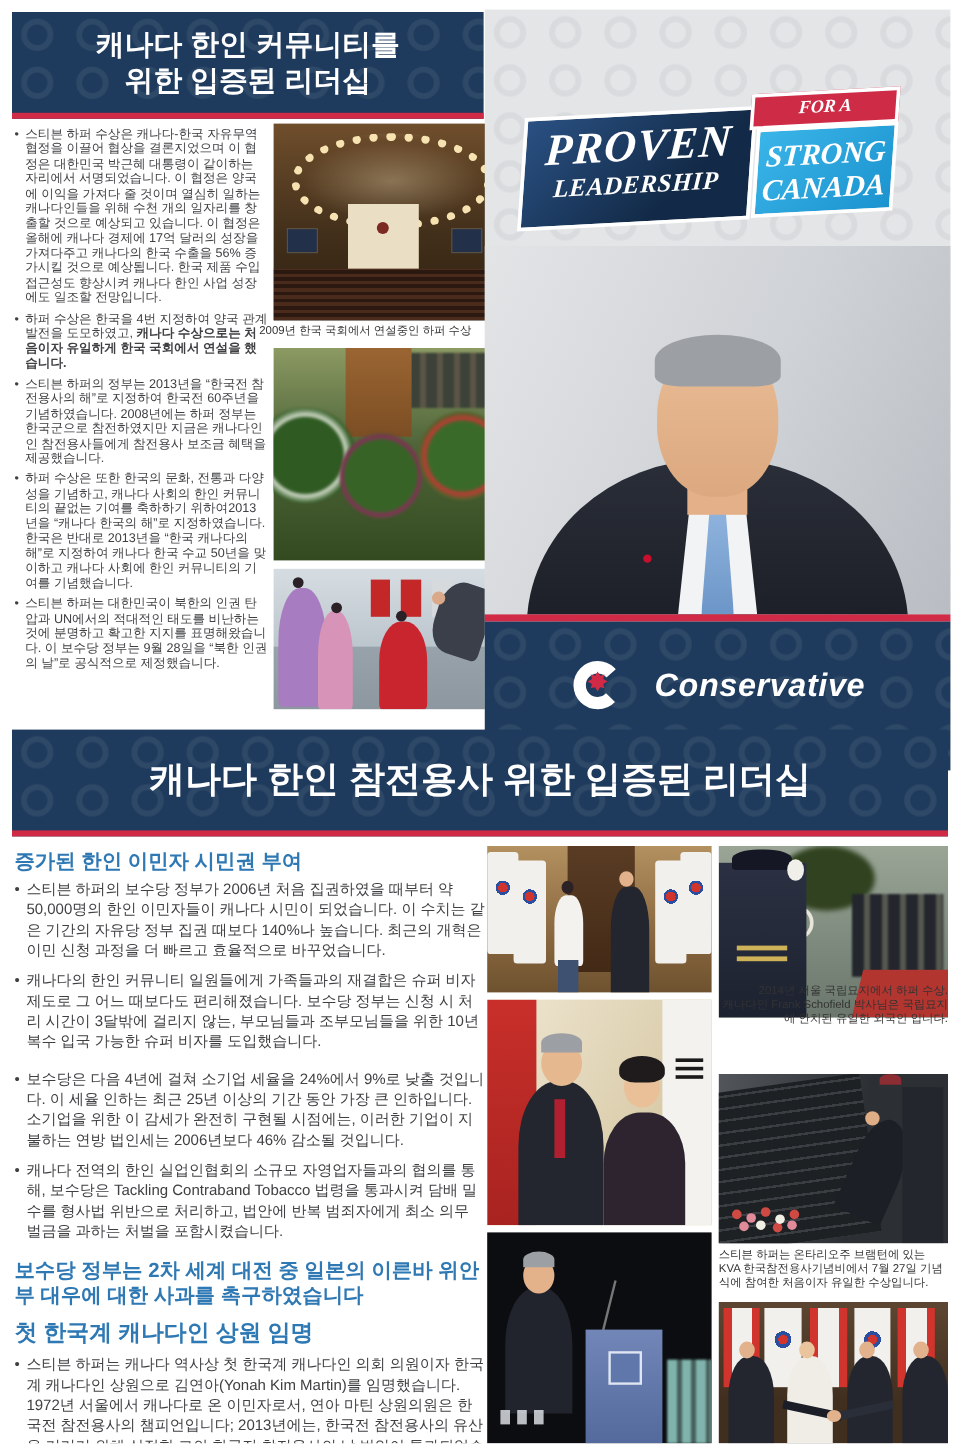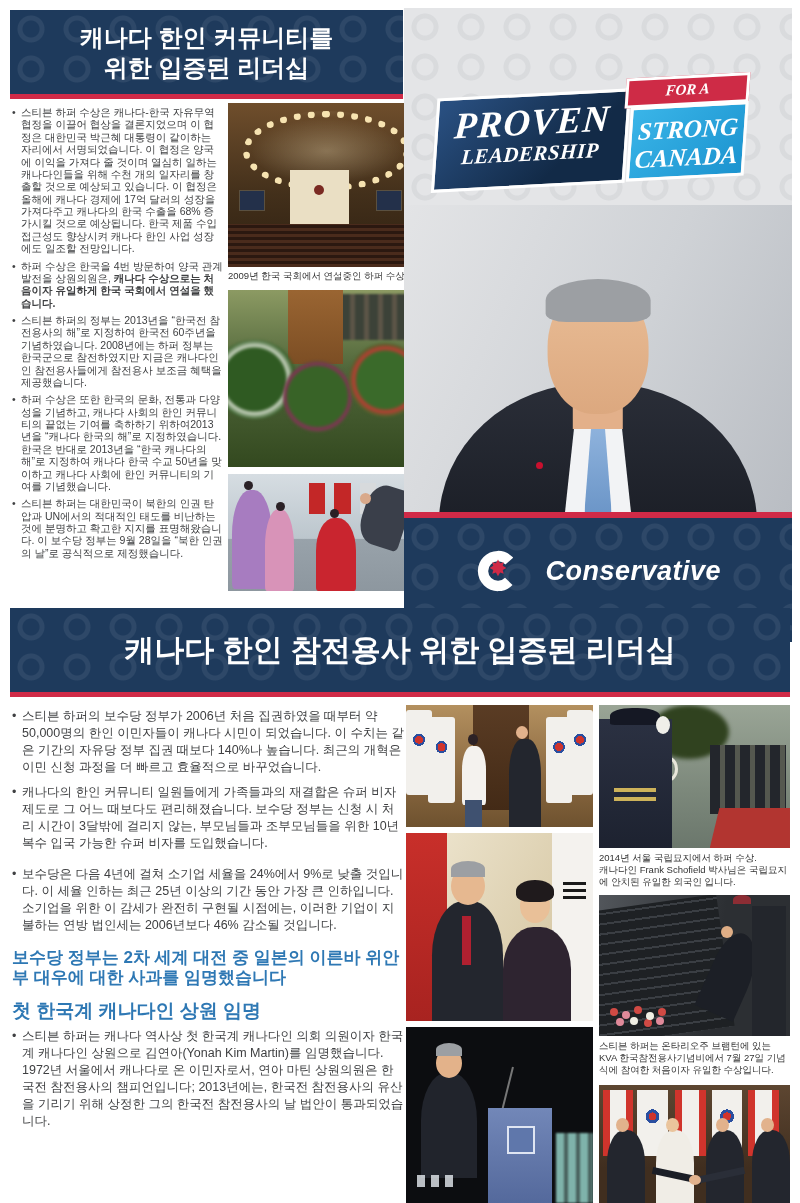"스티븐 하퍼 수상은 캐나다-한국 자유무역협정을" p { text: 68% -> 56% }
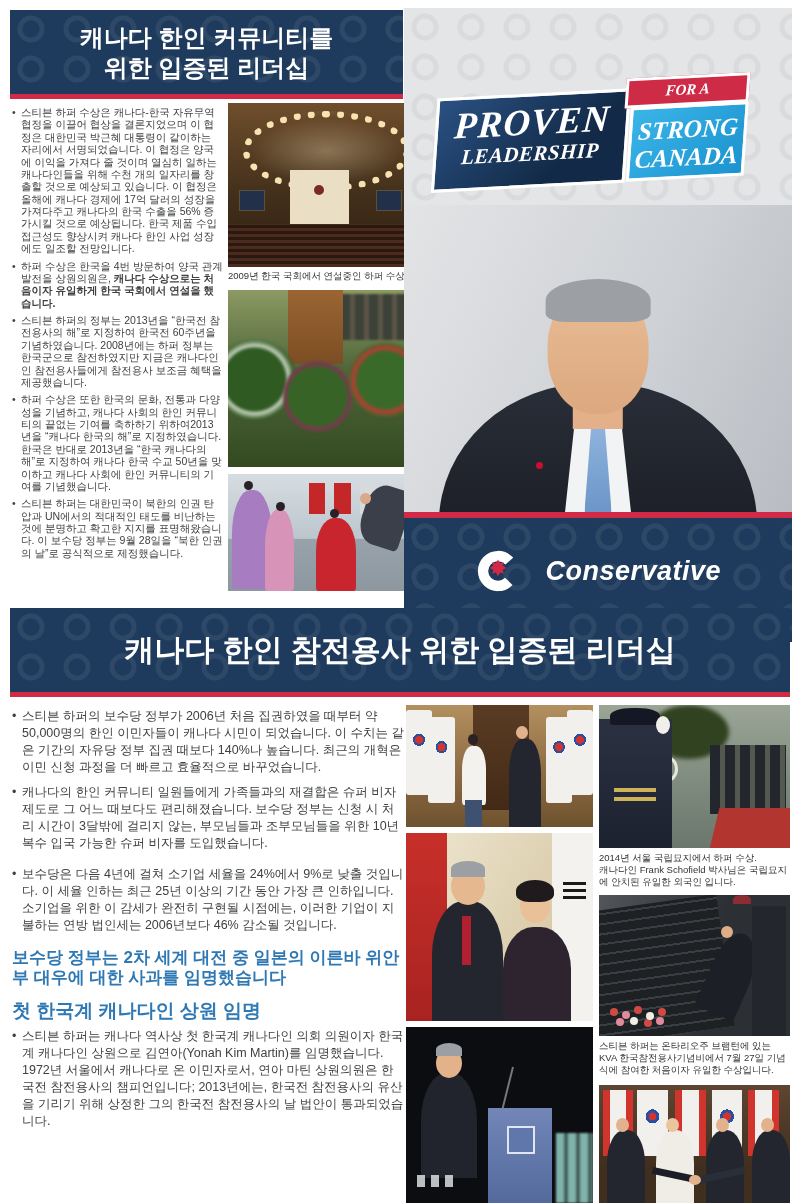"하퍼 수상은 한국을 4번 방문하여" span { text: 방문하여 양국 관계 발전을 상원의원은 -> 지정하여 양국 관계 발전을 도모하였고 }
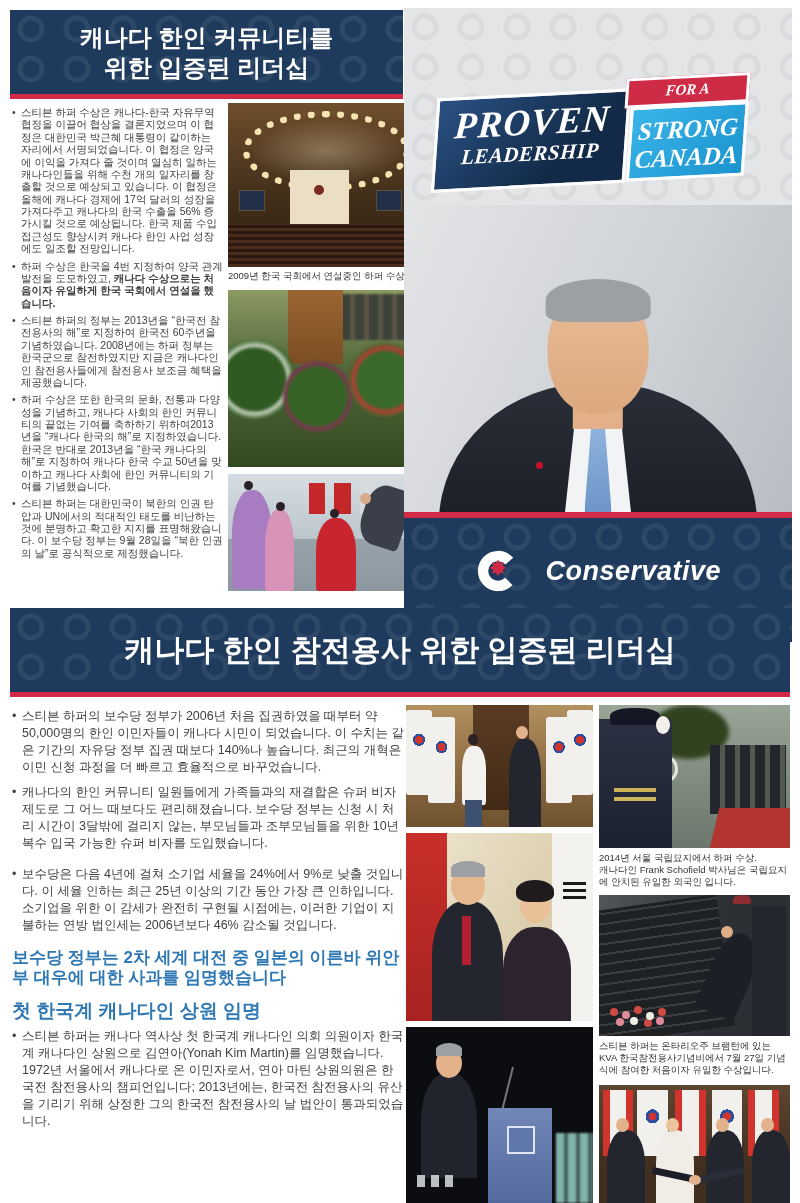"2009년 한국 국회에서 연설중인 하퍼" div.cap { left: 228px -> 216px }
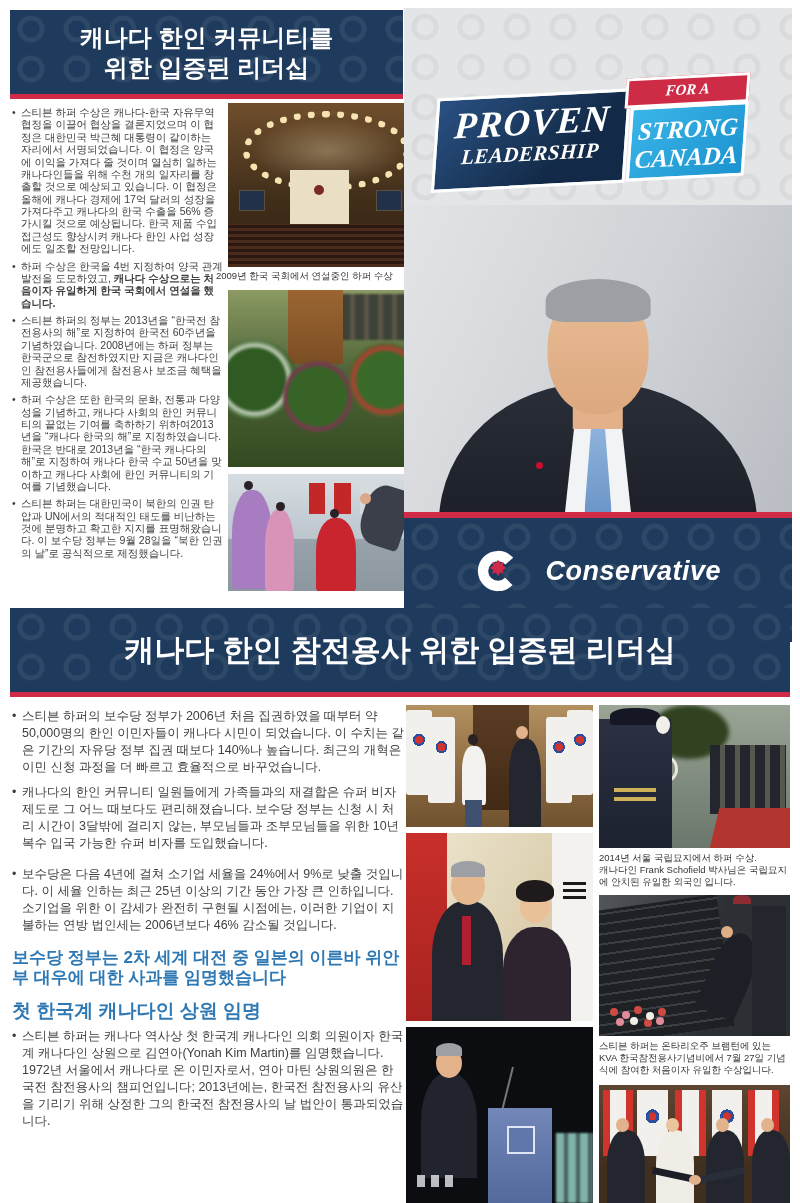"증가된 한인 이민자 시민권 부여" h2 { html: none -> <h2>증가된 한인 이민자 시민권 부여</h2> }
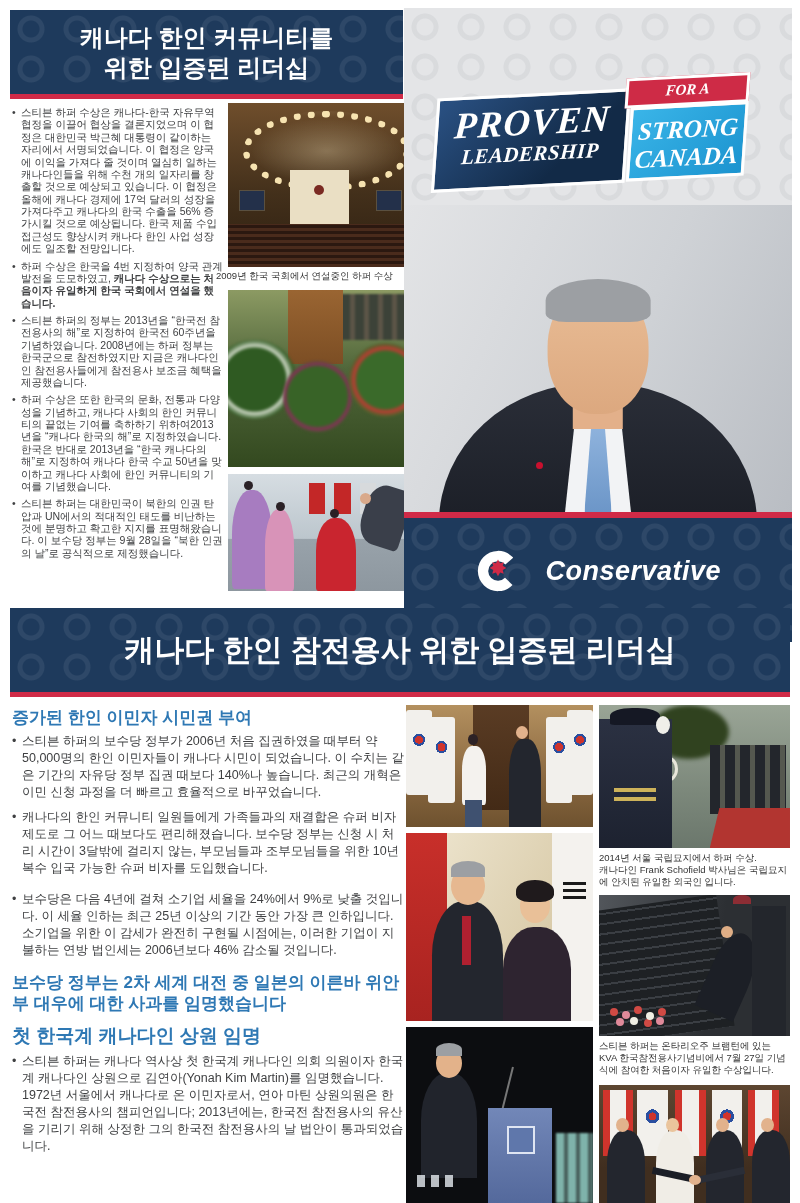"2014년 서울 국립묘지에서 하퍼 수상." div.cap { text-align: none -> right; top: 852px -> 820px }
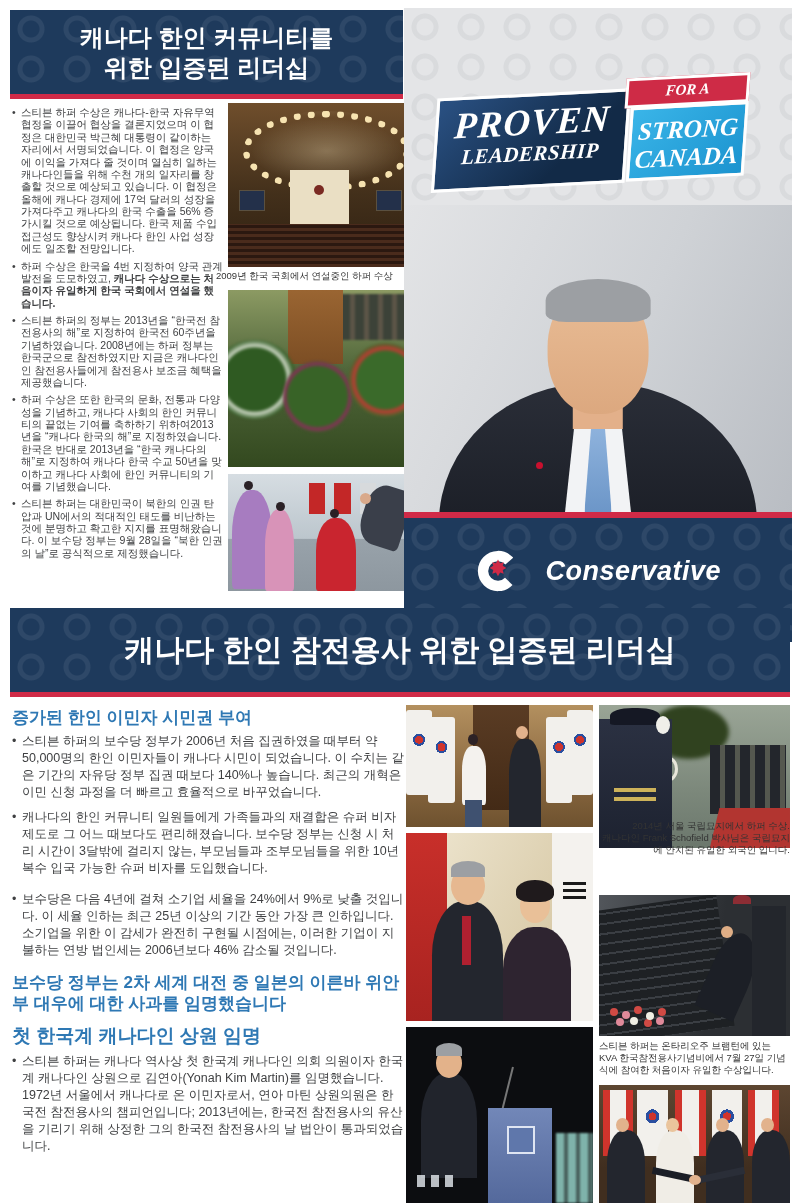"캐나다 전역의 한인 실업인협회의 소규모" p { html: none -> <p>캐나다 전역의 한인 실업인협회의 소규모 자영업자들과의 협의를 통해, 보수당은 Tackling Contraband Tobacco 법령을 통과시켜 담배 밀수를 형사법 위반으로 처리하고, 법안에 반복 범죄자에게 최소 의무 벌금을 과하는 처벌을 포함시켰습니다.</p> }
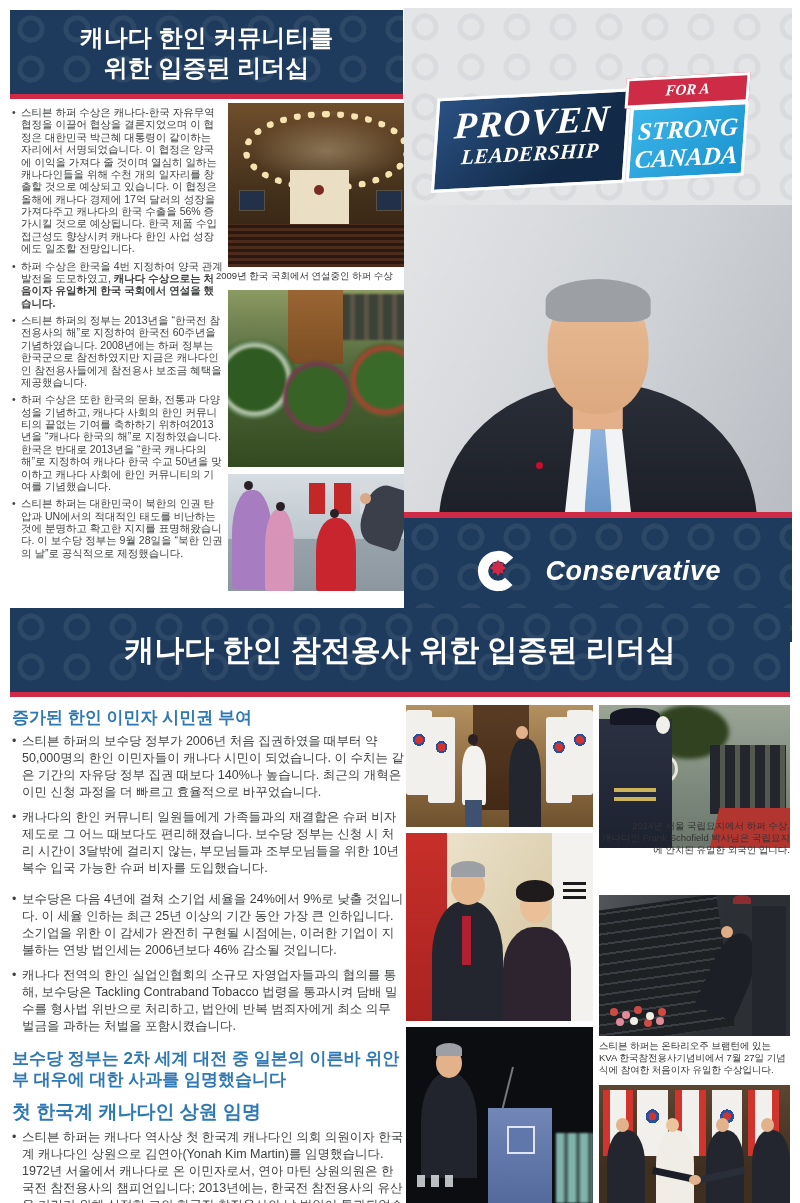"보수당 정부는 2차 세계 대전" h2 { text: 임명했습니다 -> 촉구하였습니다 }
